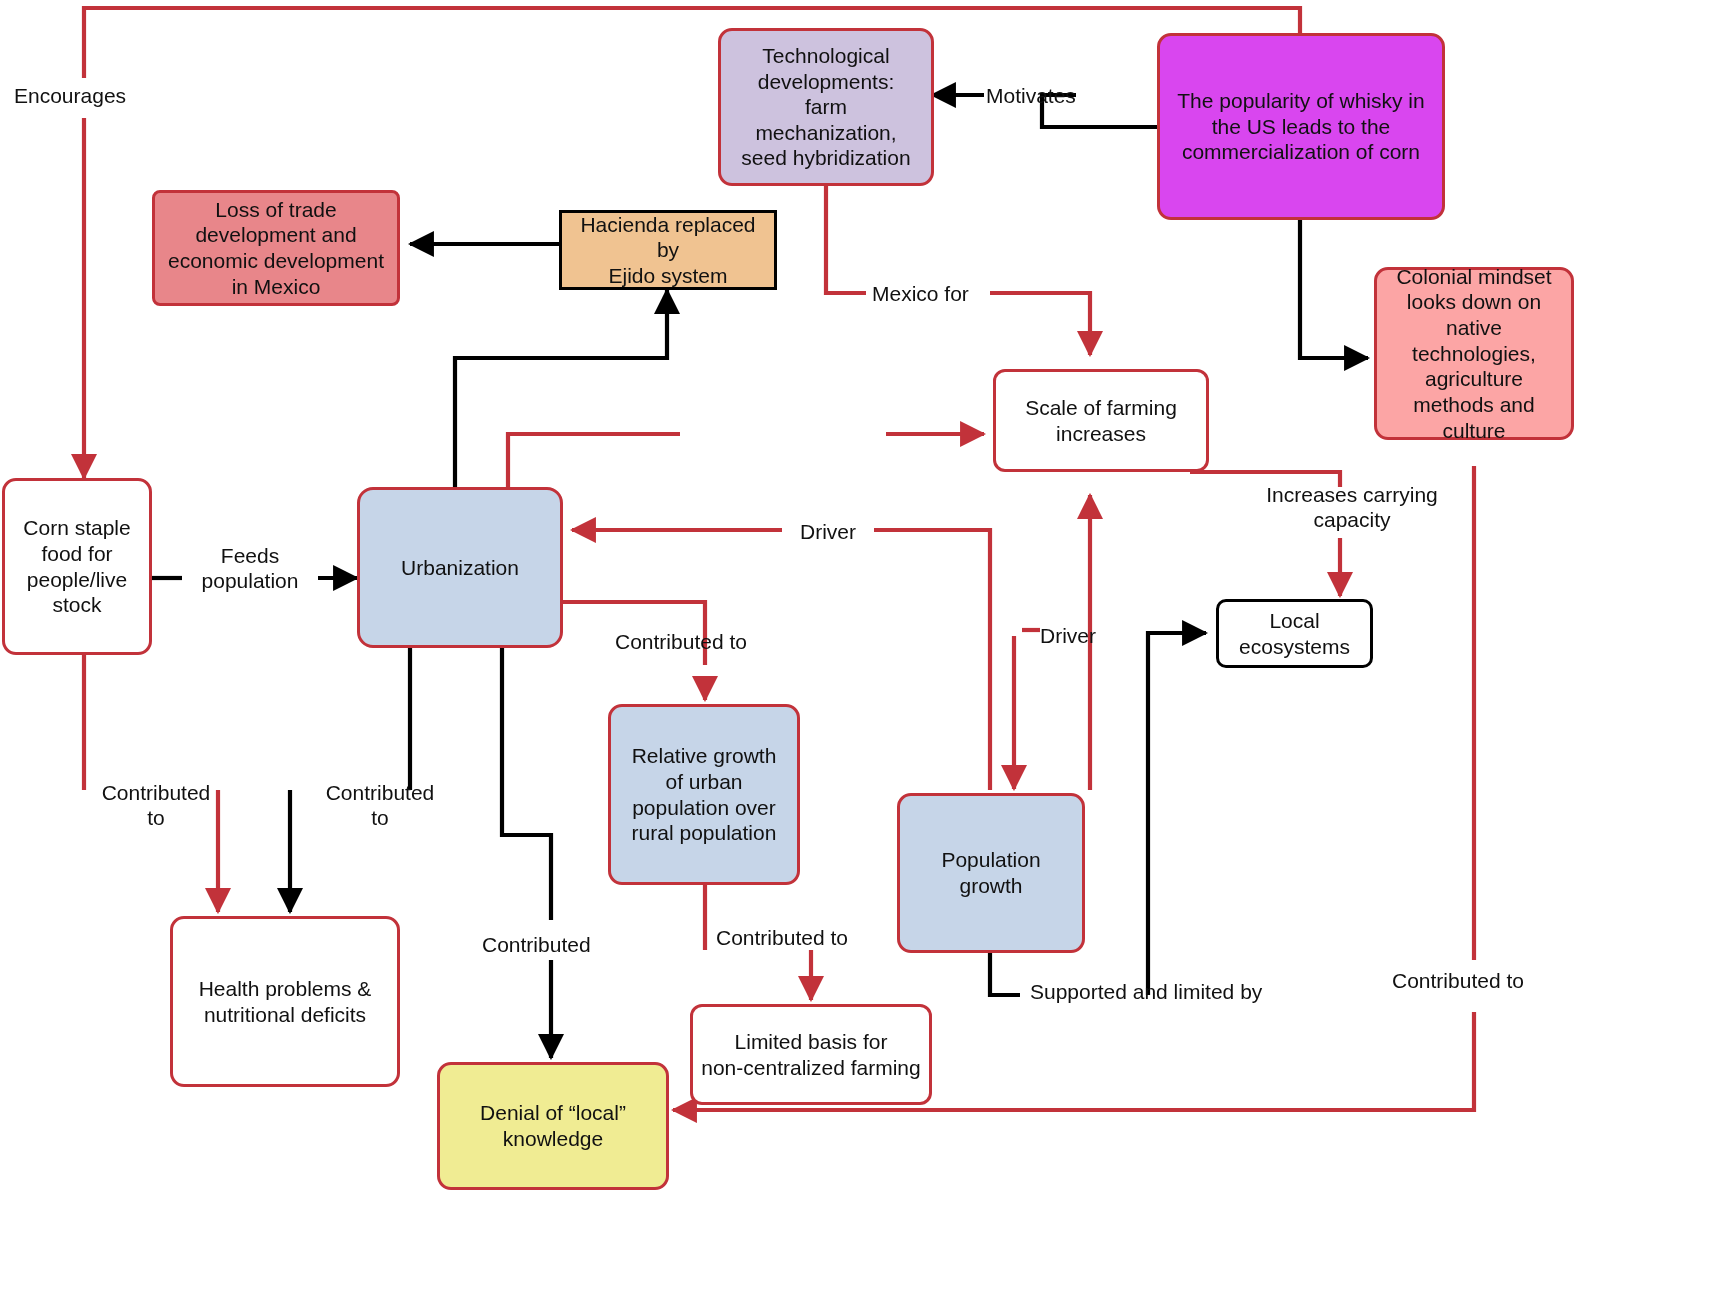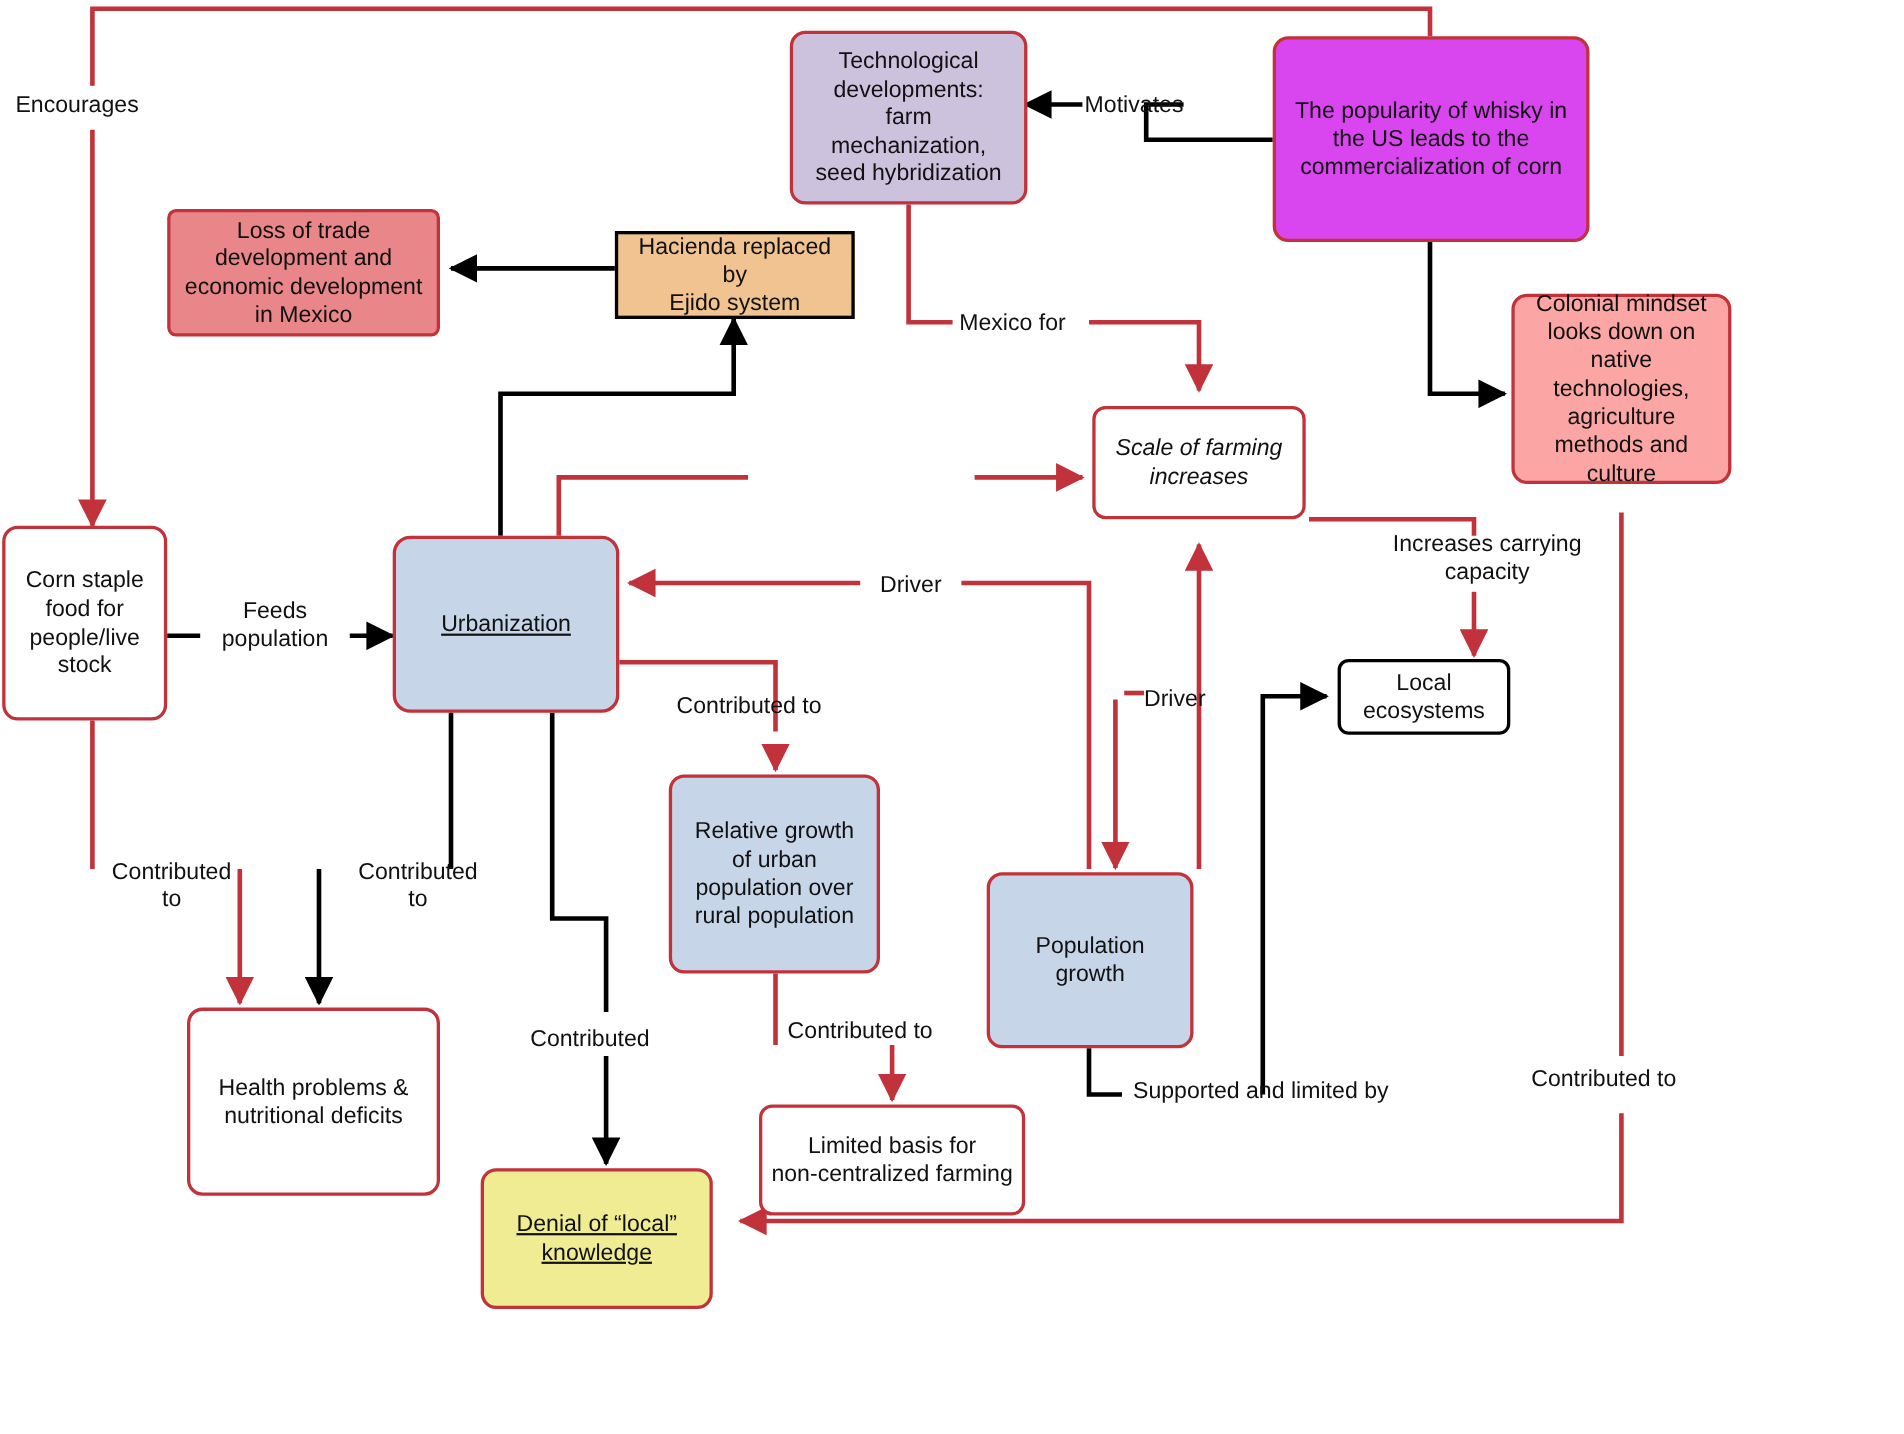"Scale of farming" div.node { font-style: italic -> none; width: 194px -> 216px }
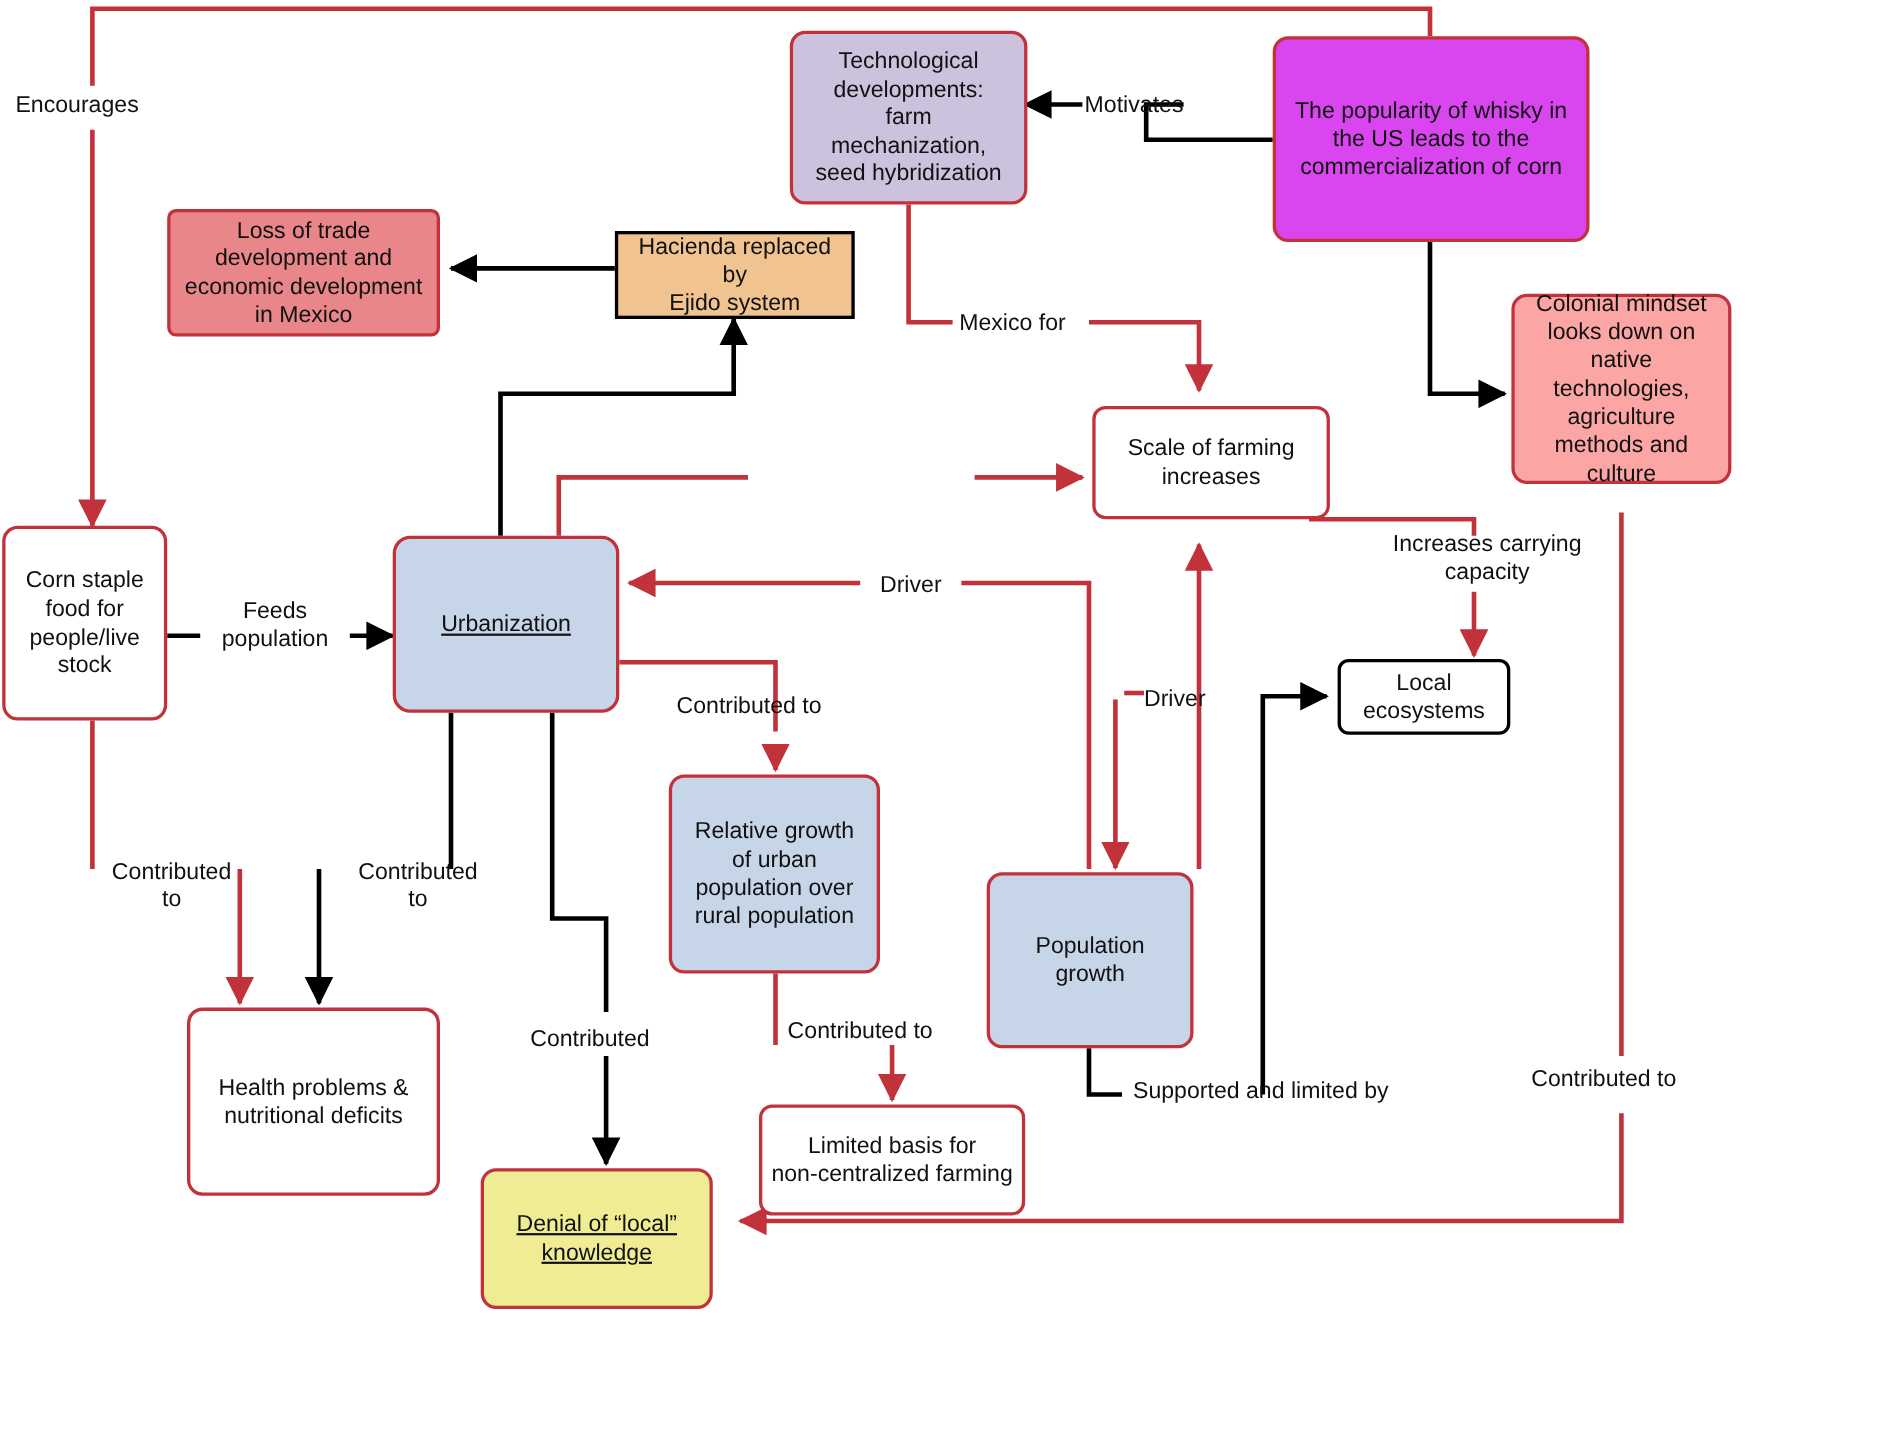"Urbanization" div.node { text-decoration: underline -> none }
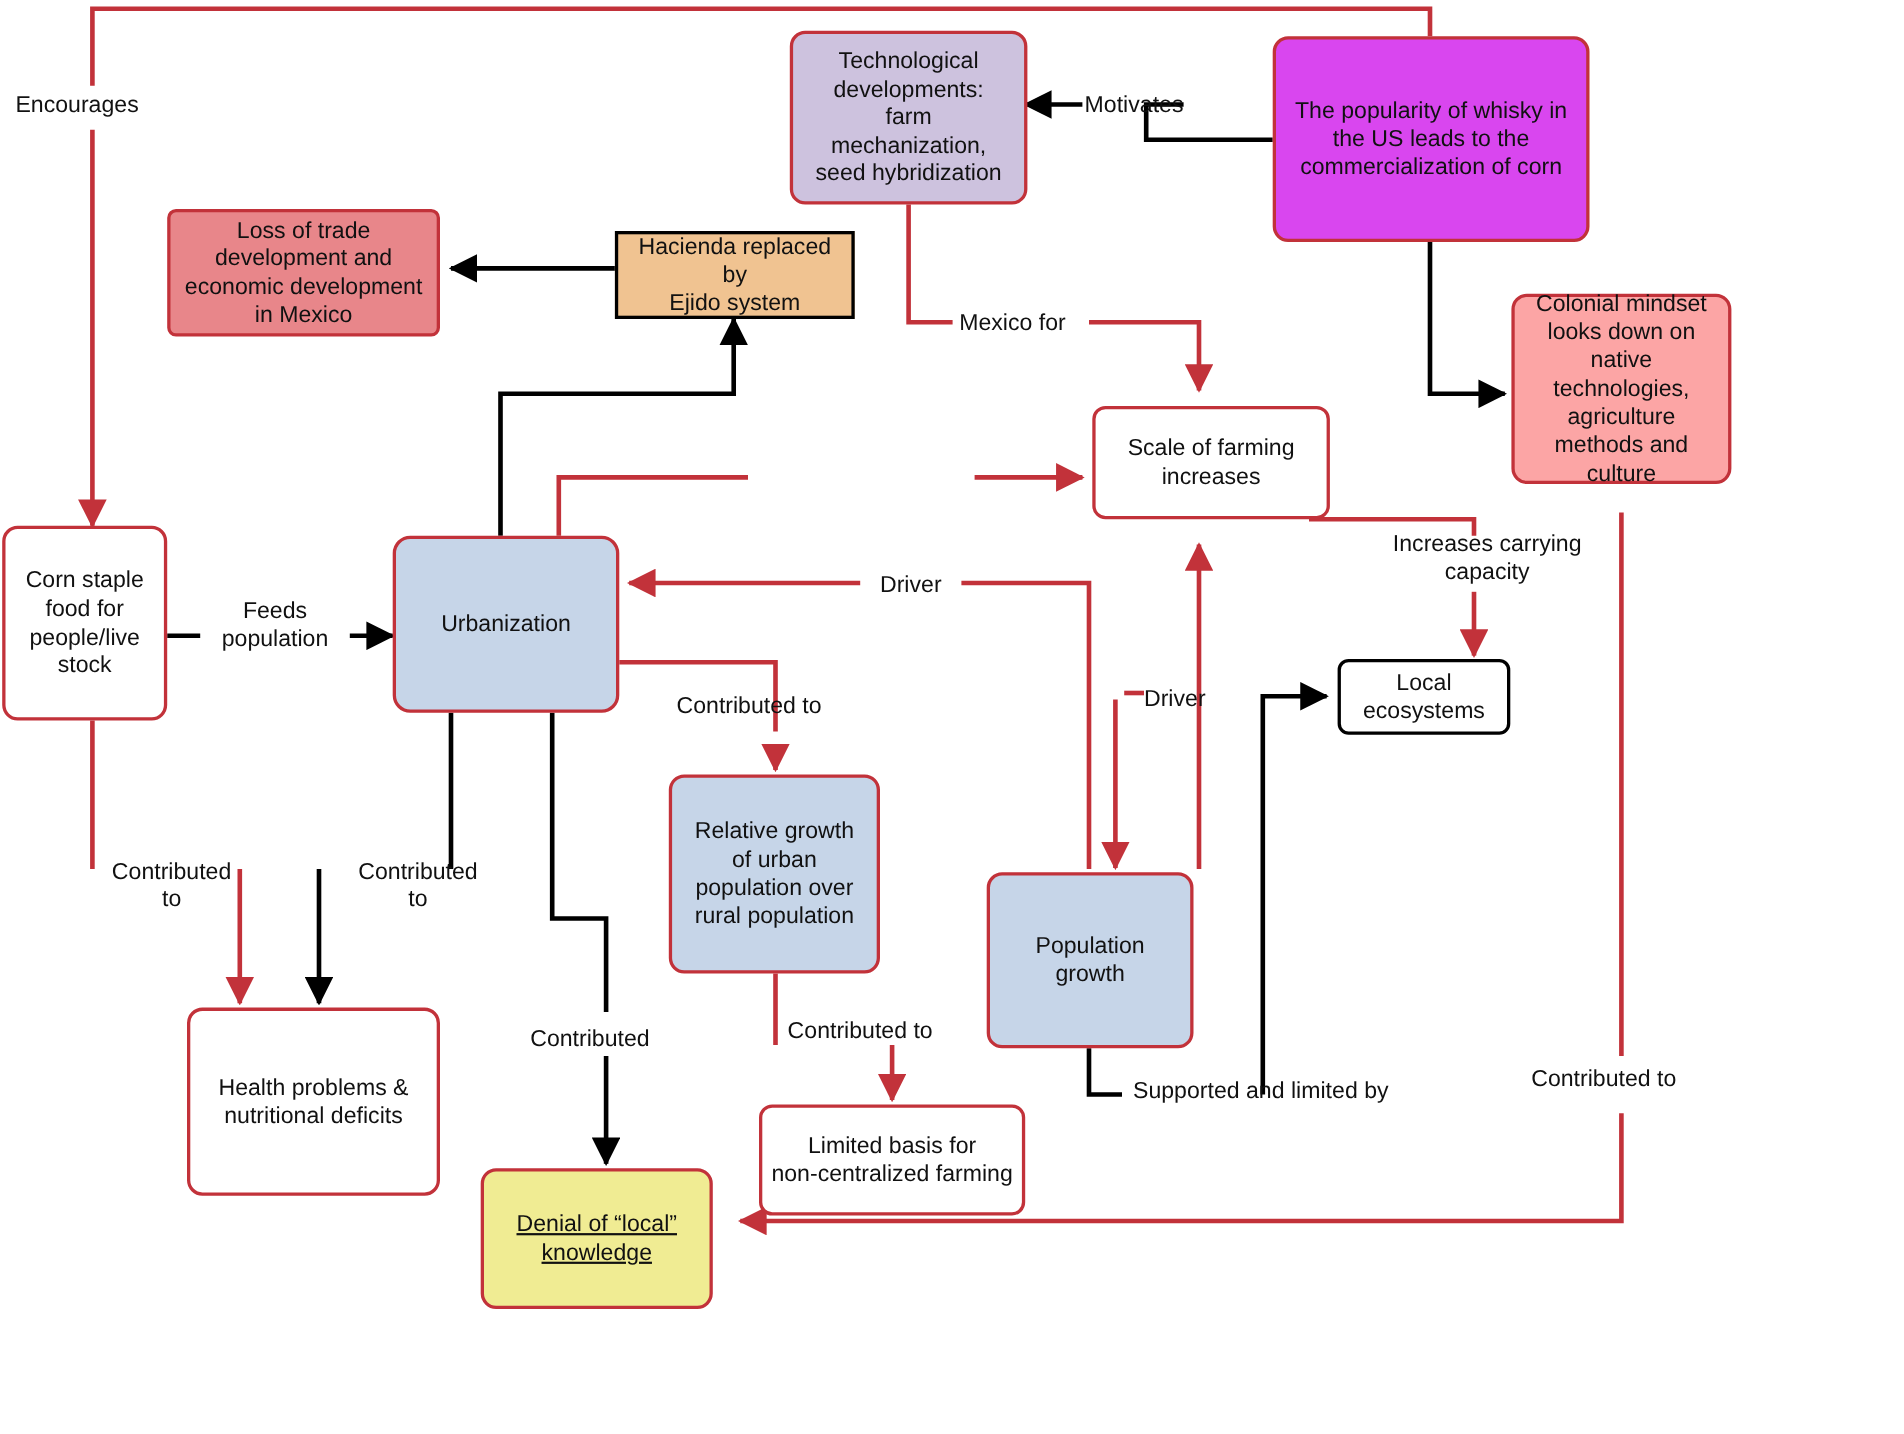"Denial of “local”" div.node { text-decoration: underline -> none; width: 211px -> 232px }
